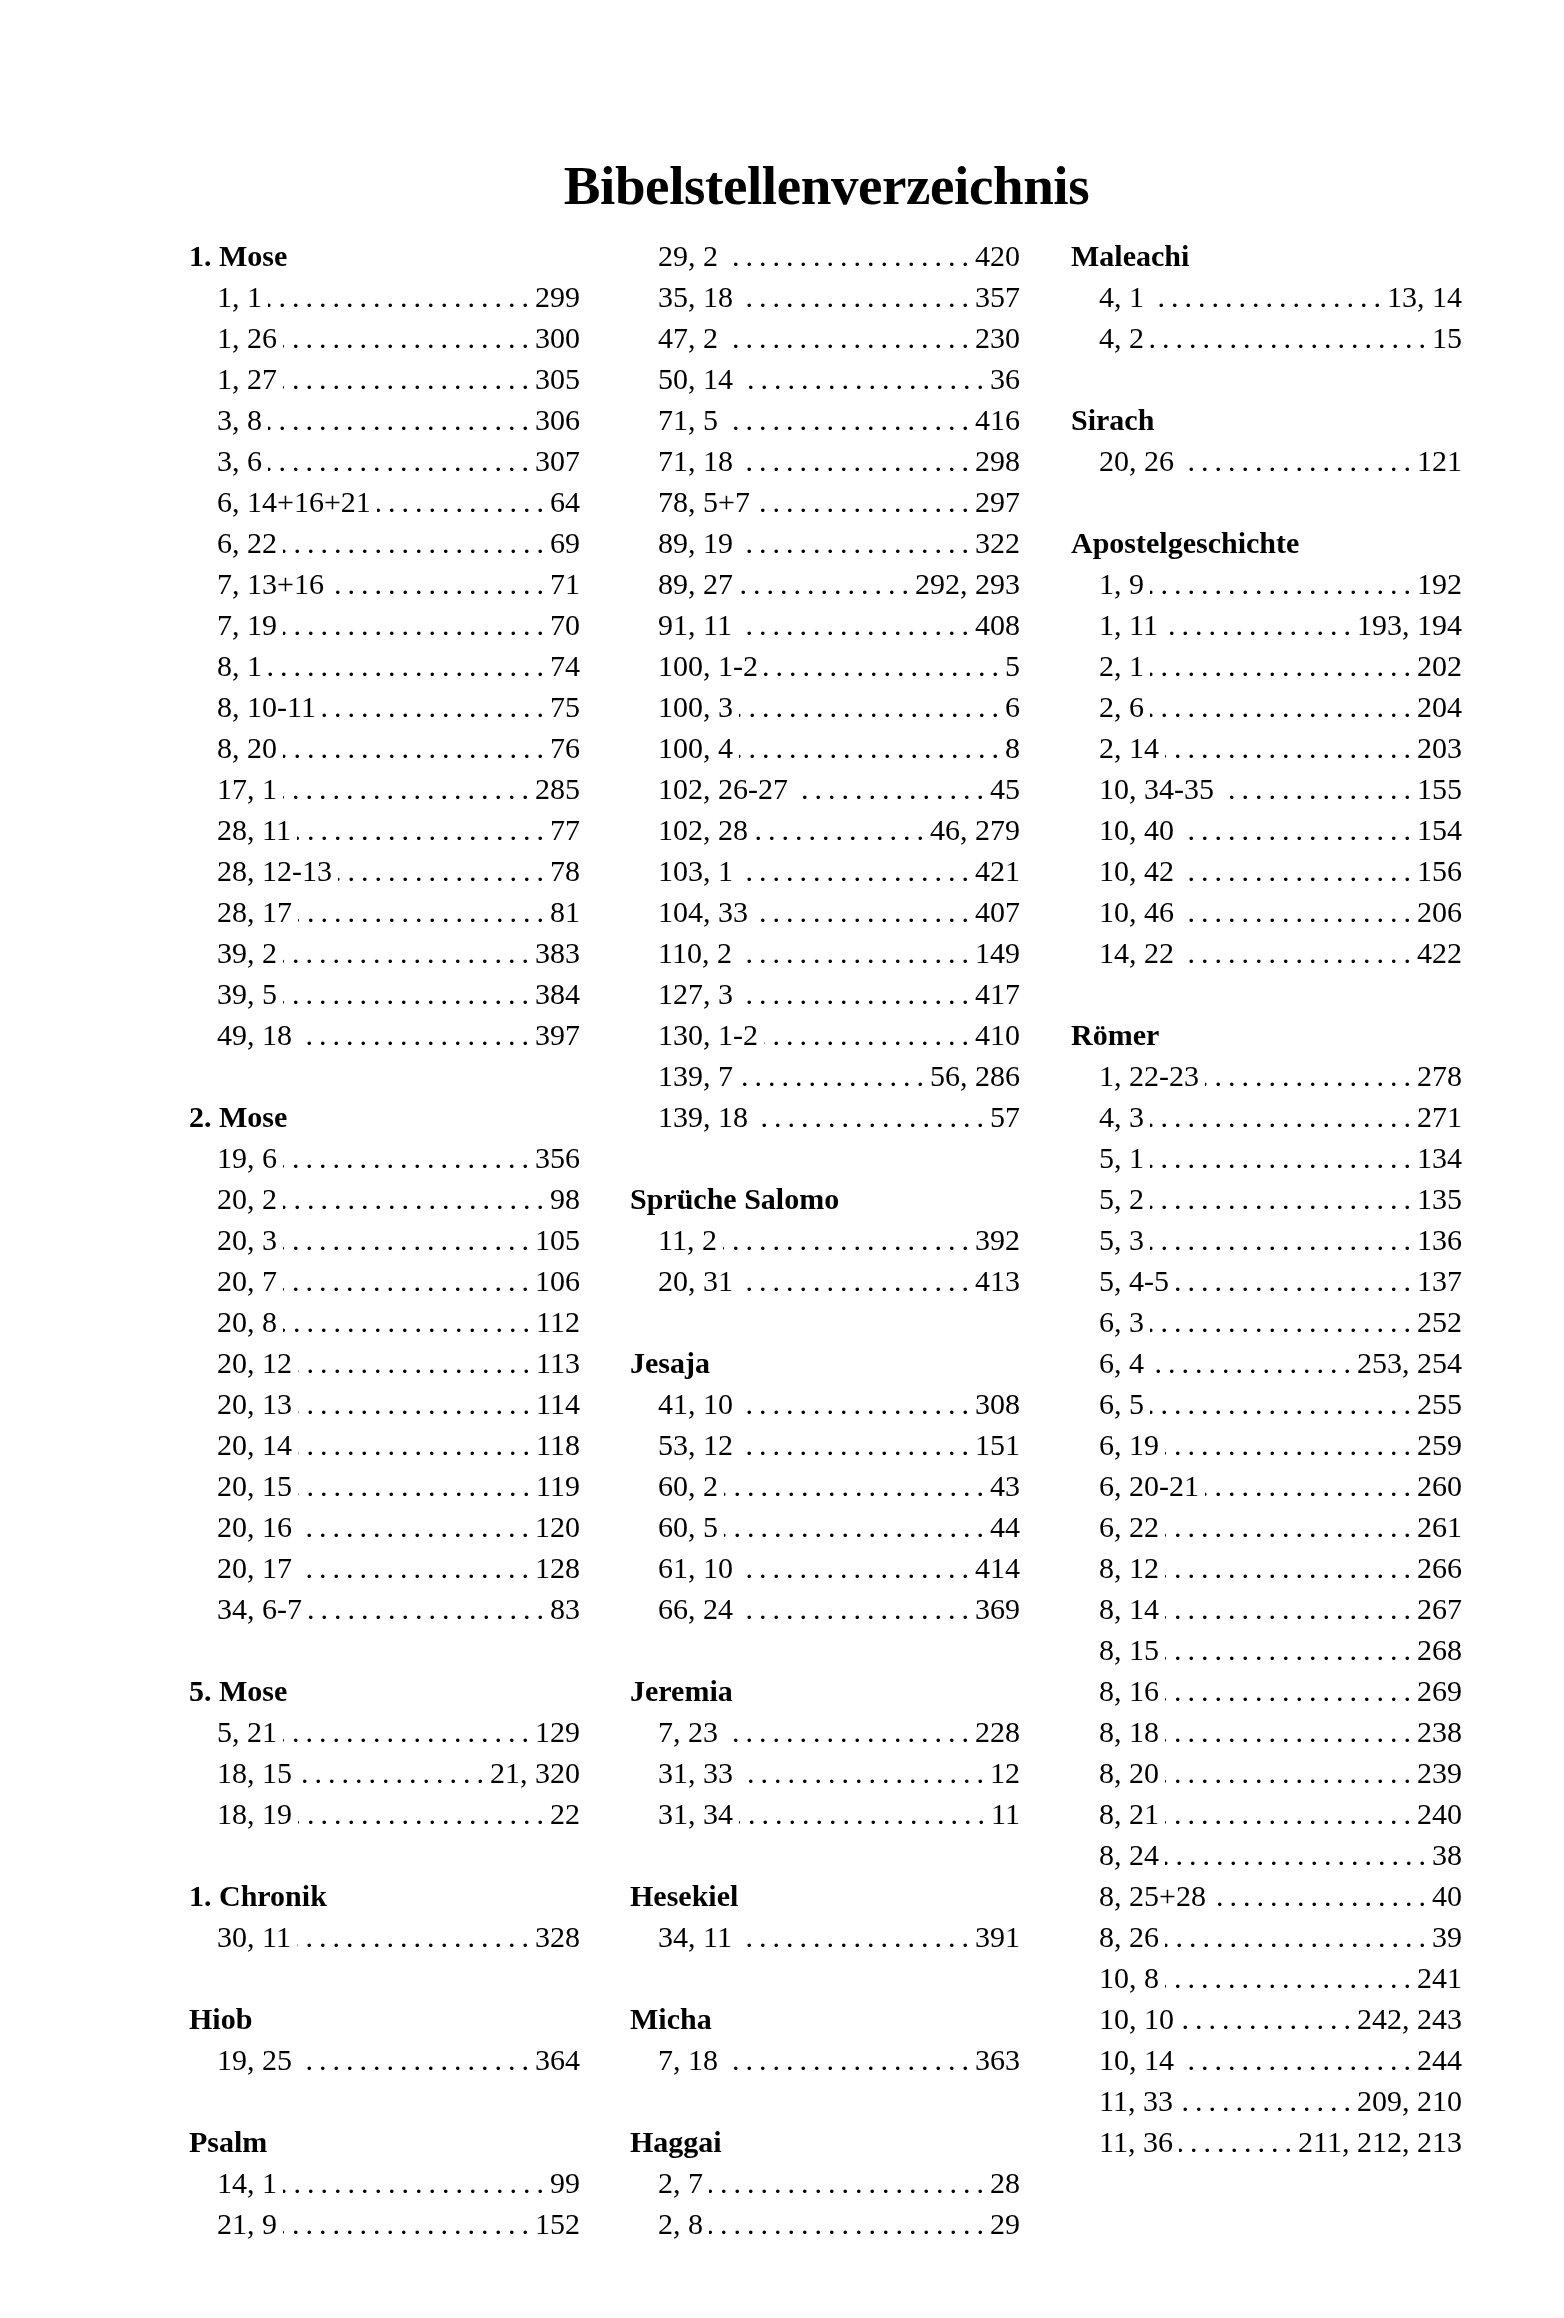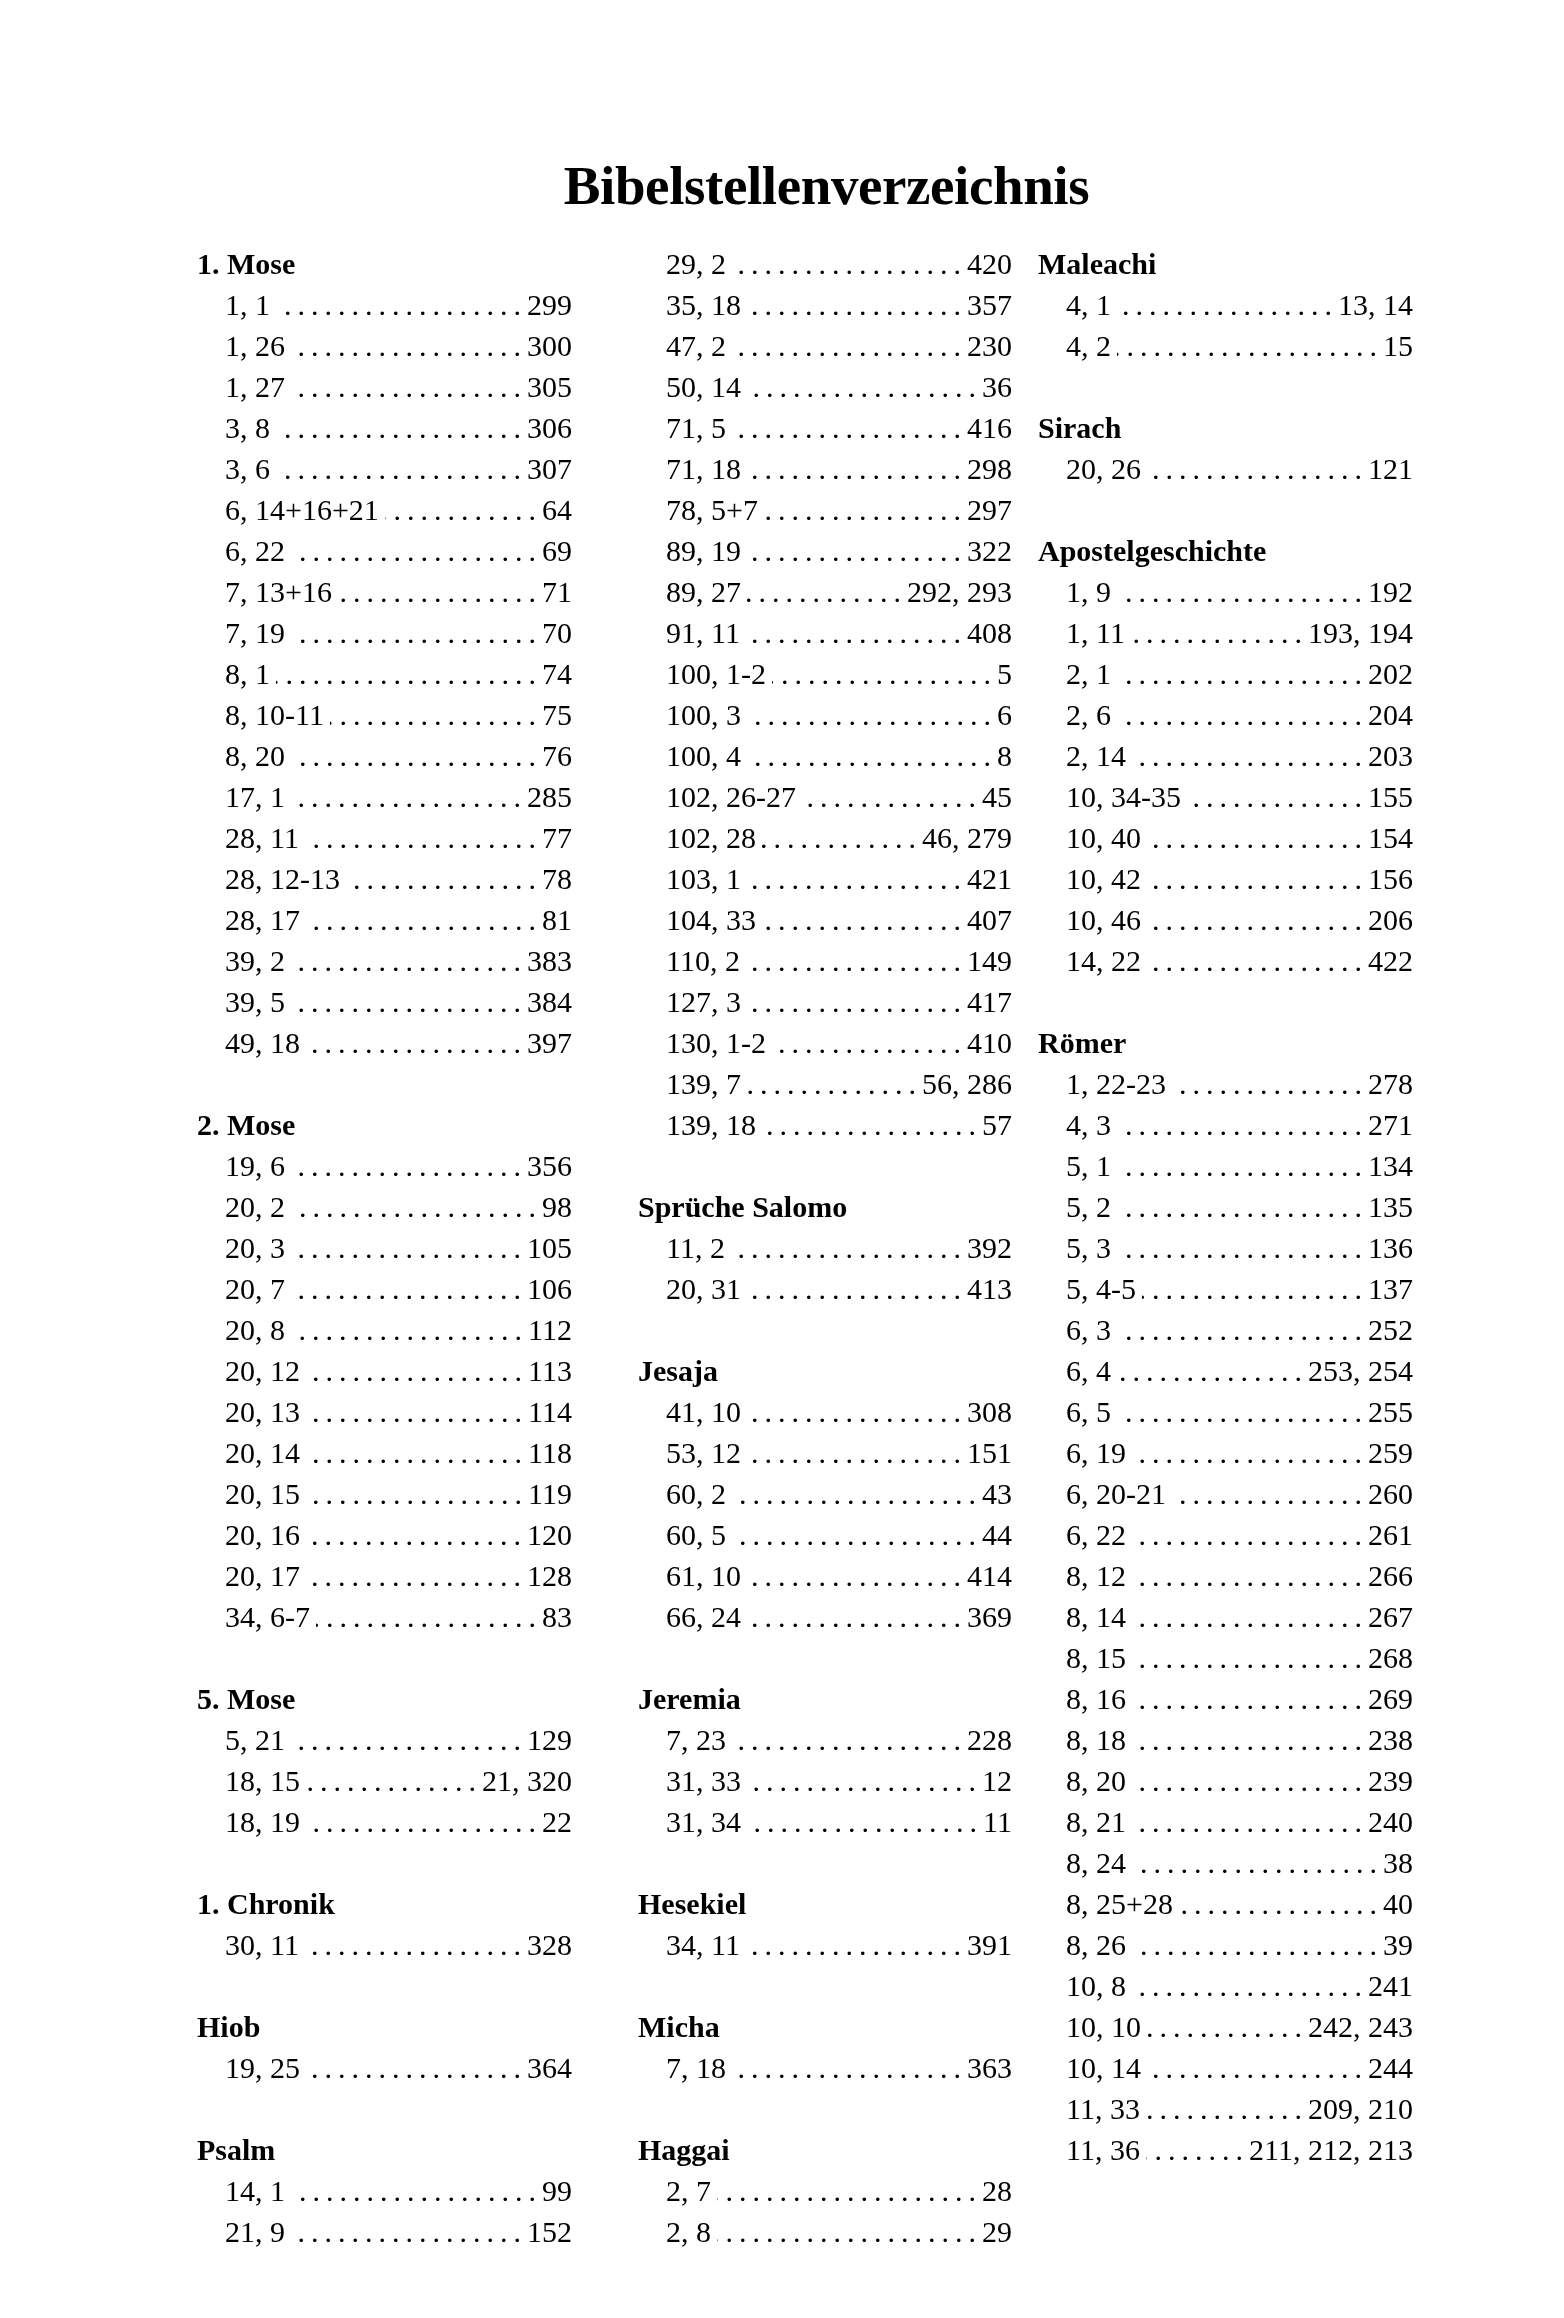"1. Mose" .group { margin: 8px -> 0 }
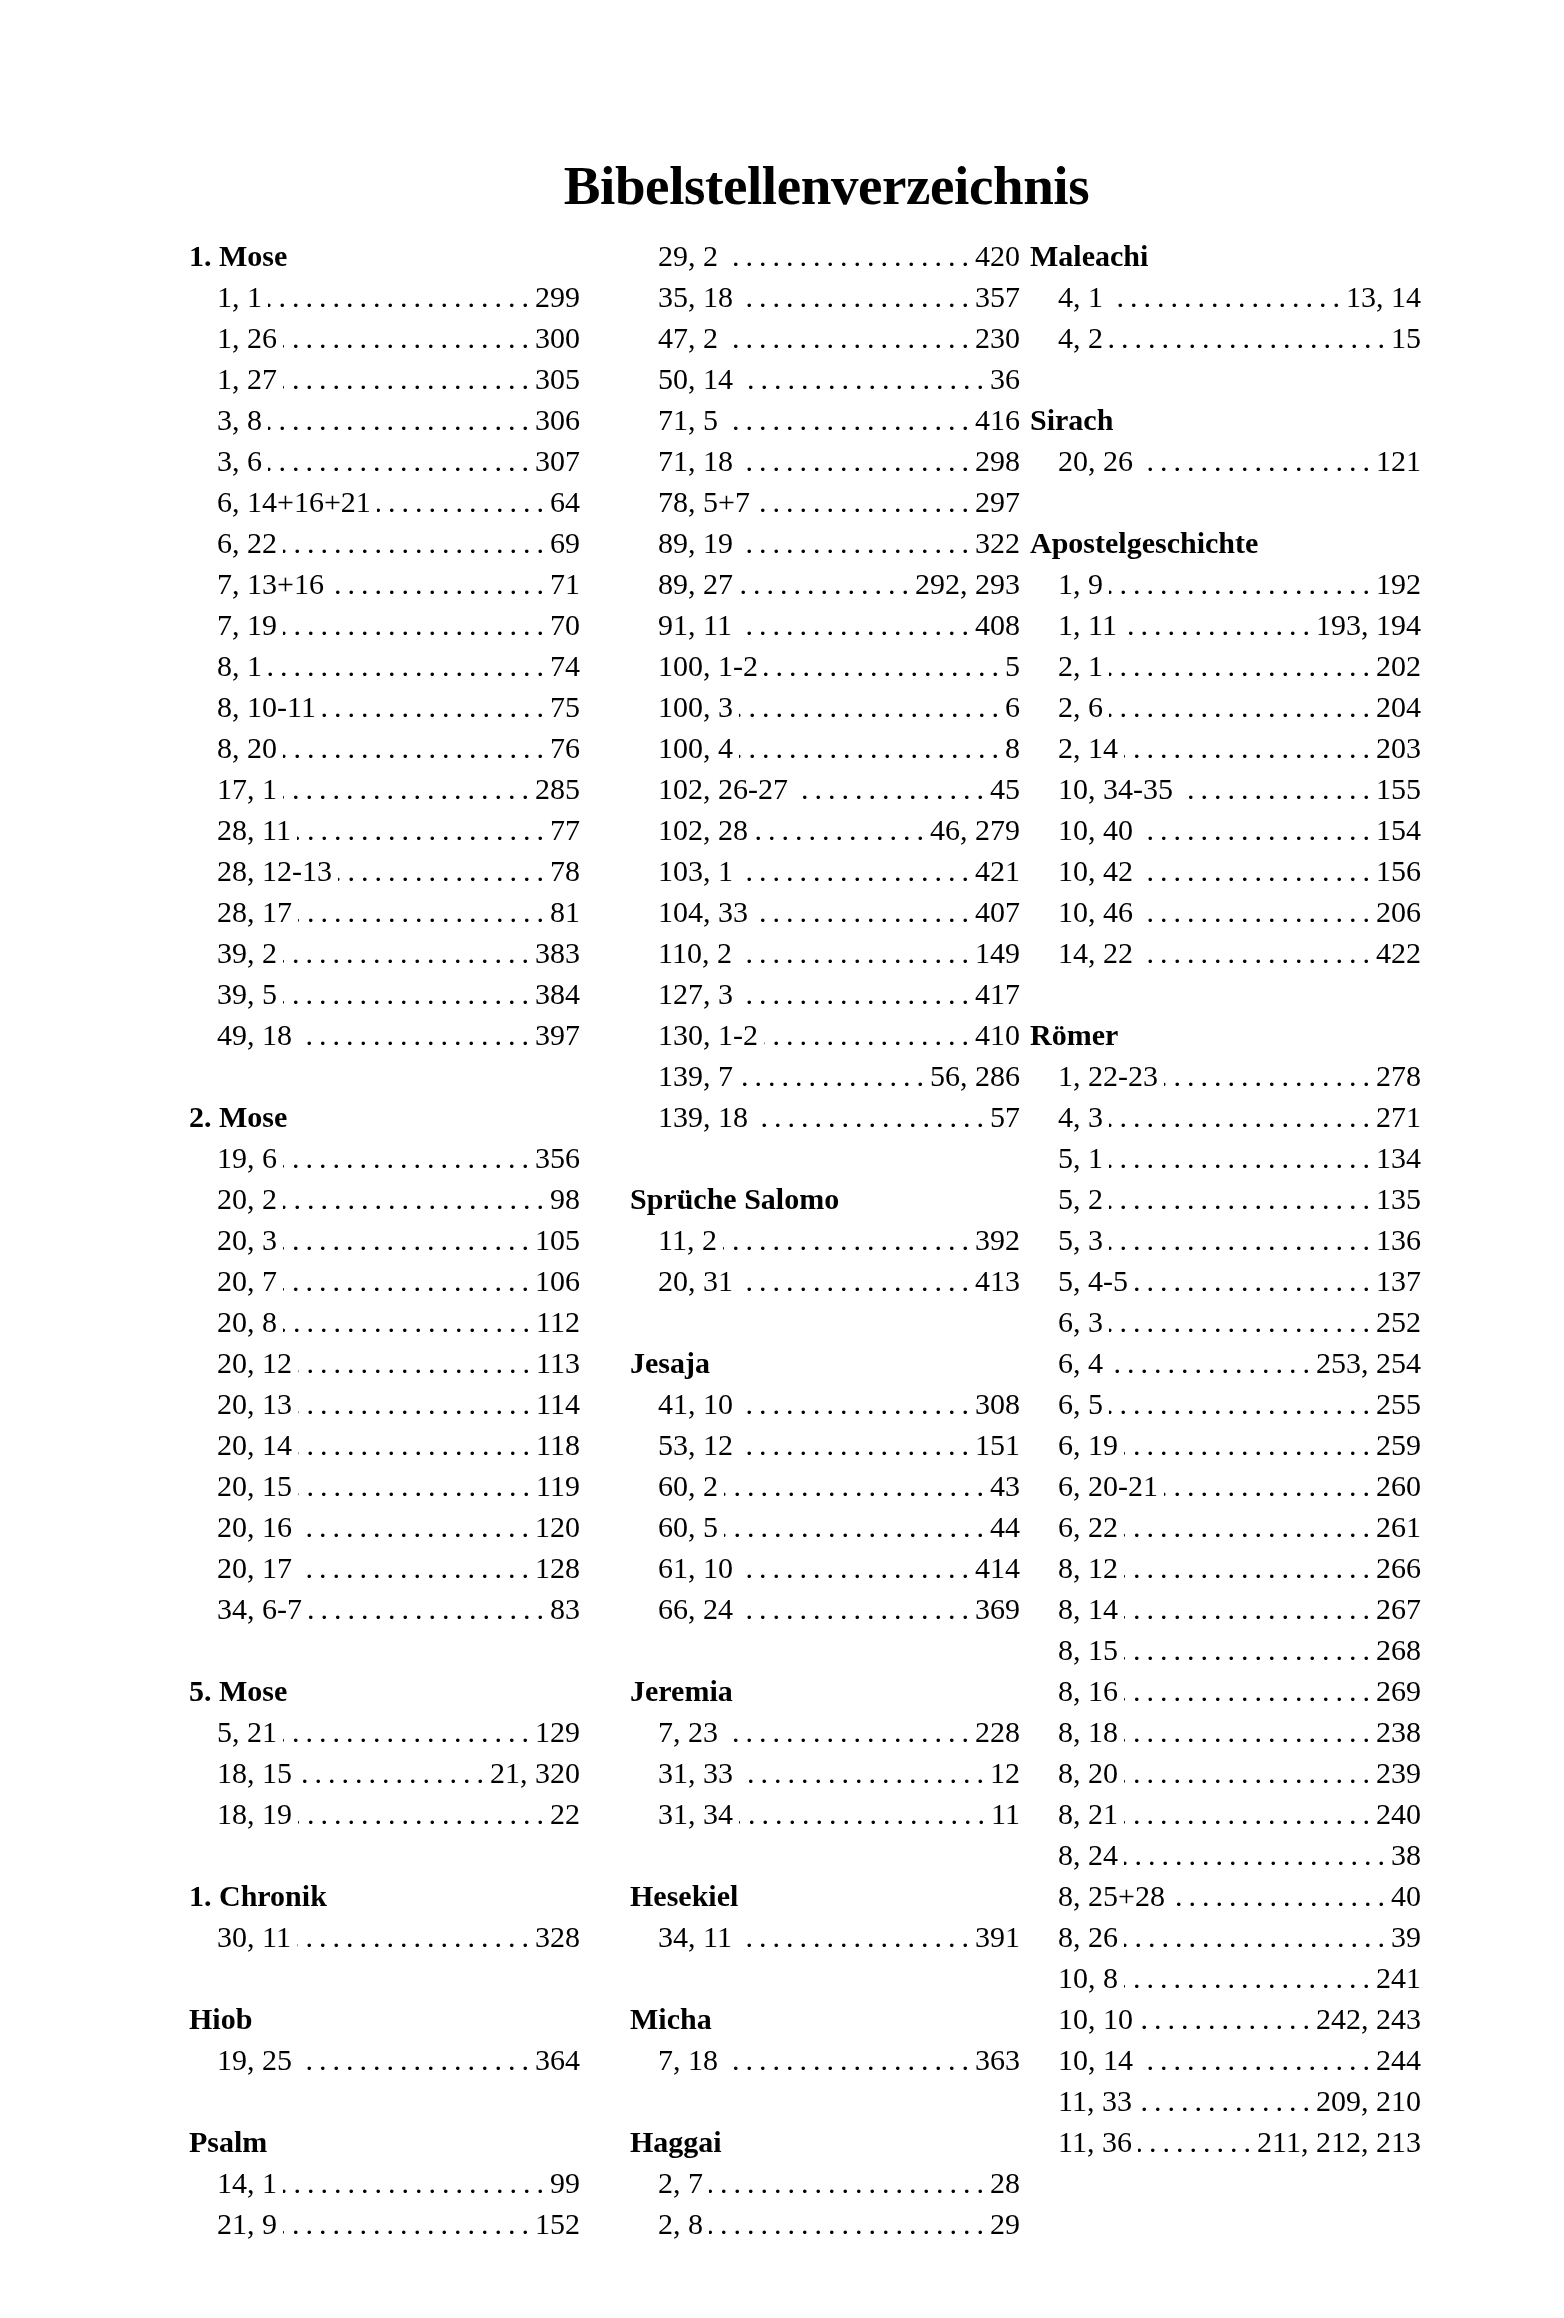"Maleachi" .col-3 { left: 1030px -> 1071px }
